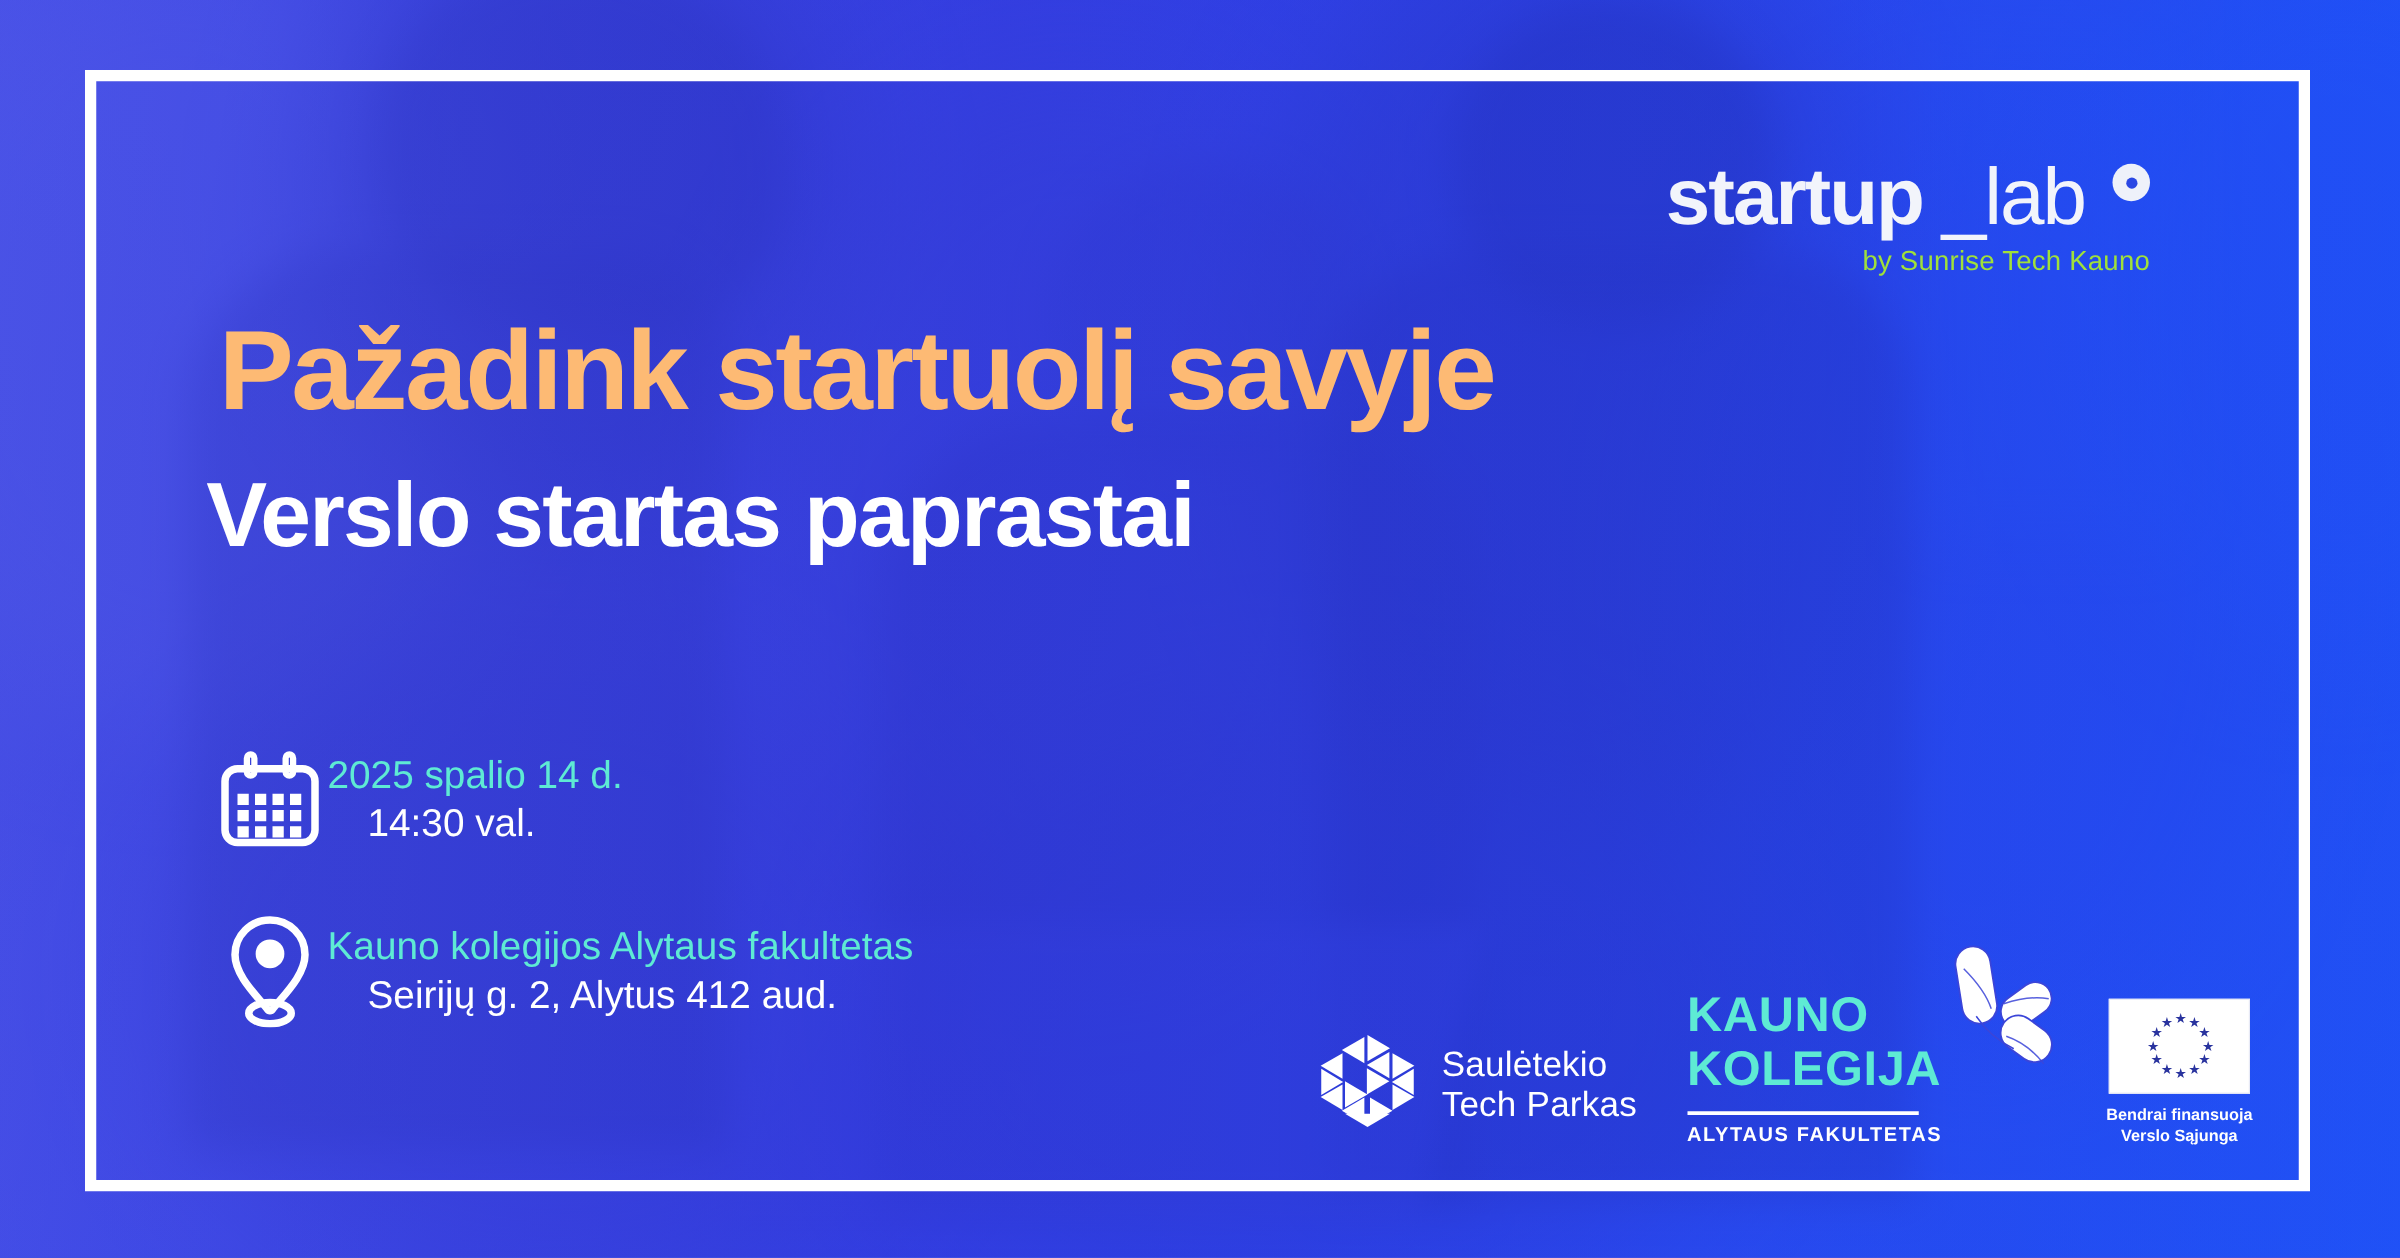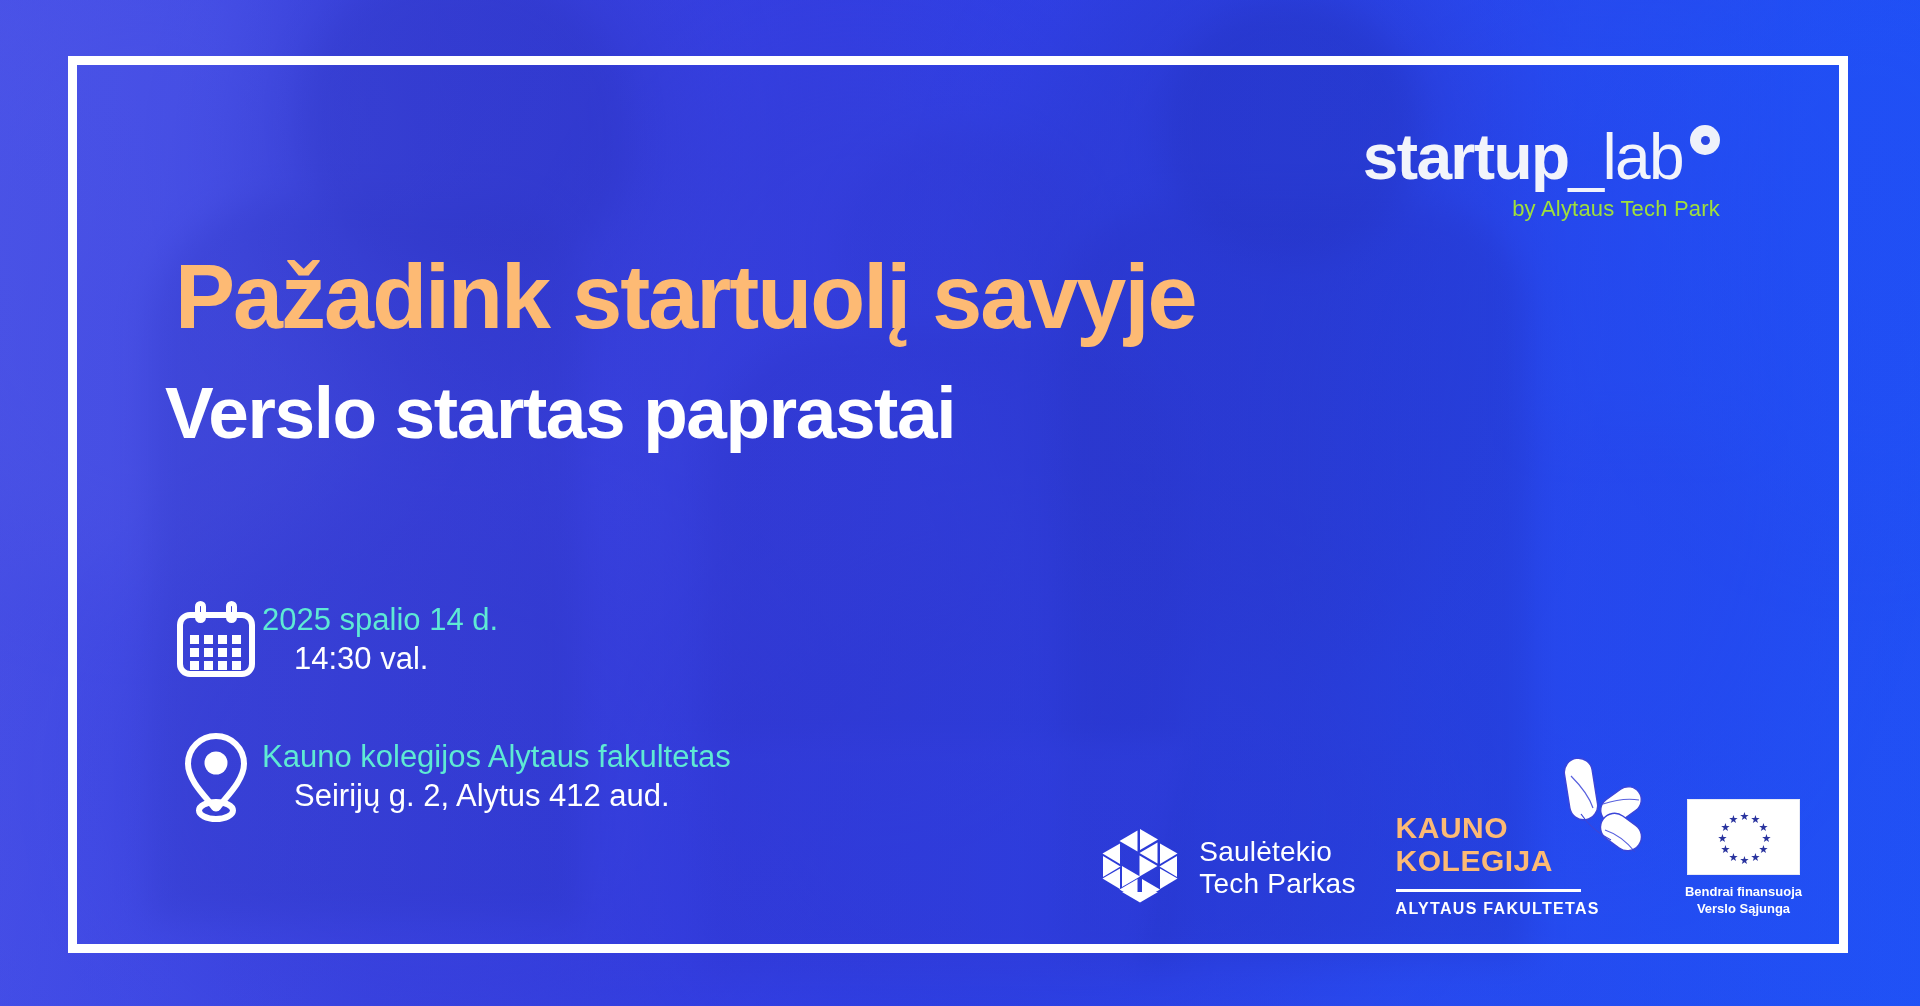"startup" .logo-row { align-items: none -> center; gap: none -> 15px }
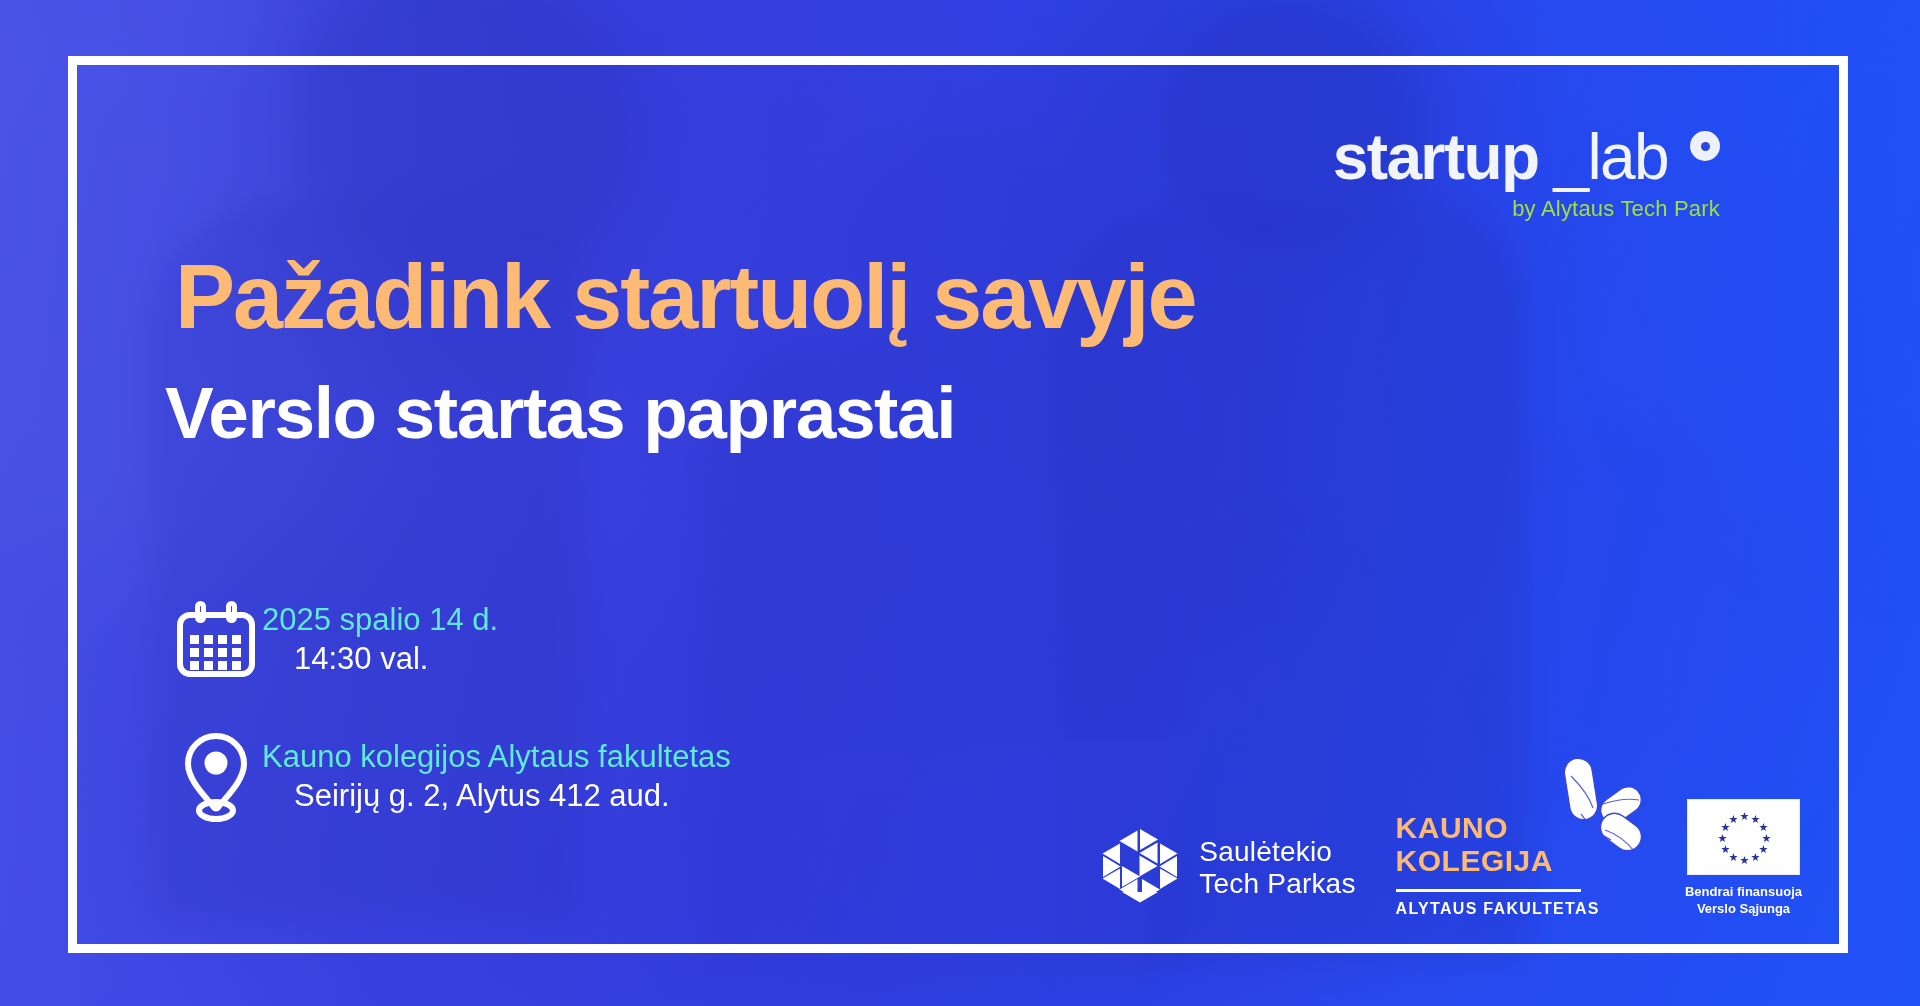"by Alytaus Tech Park" div.logo-tag { text: Alytaus Tech Park -> Sunrise Tech Kauno }
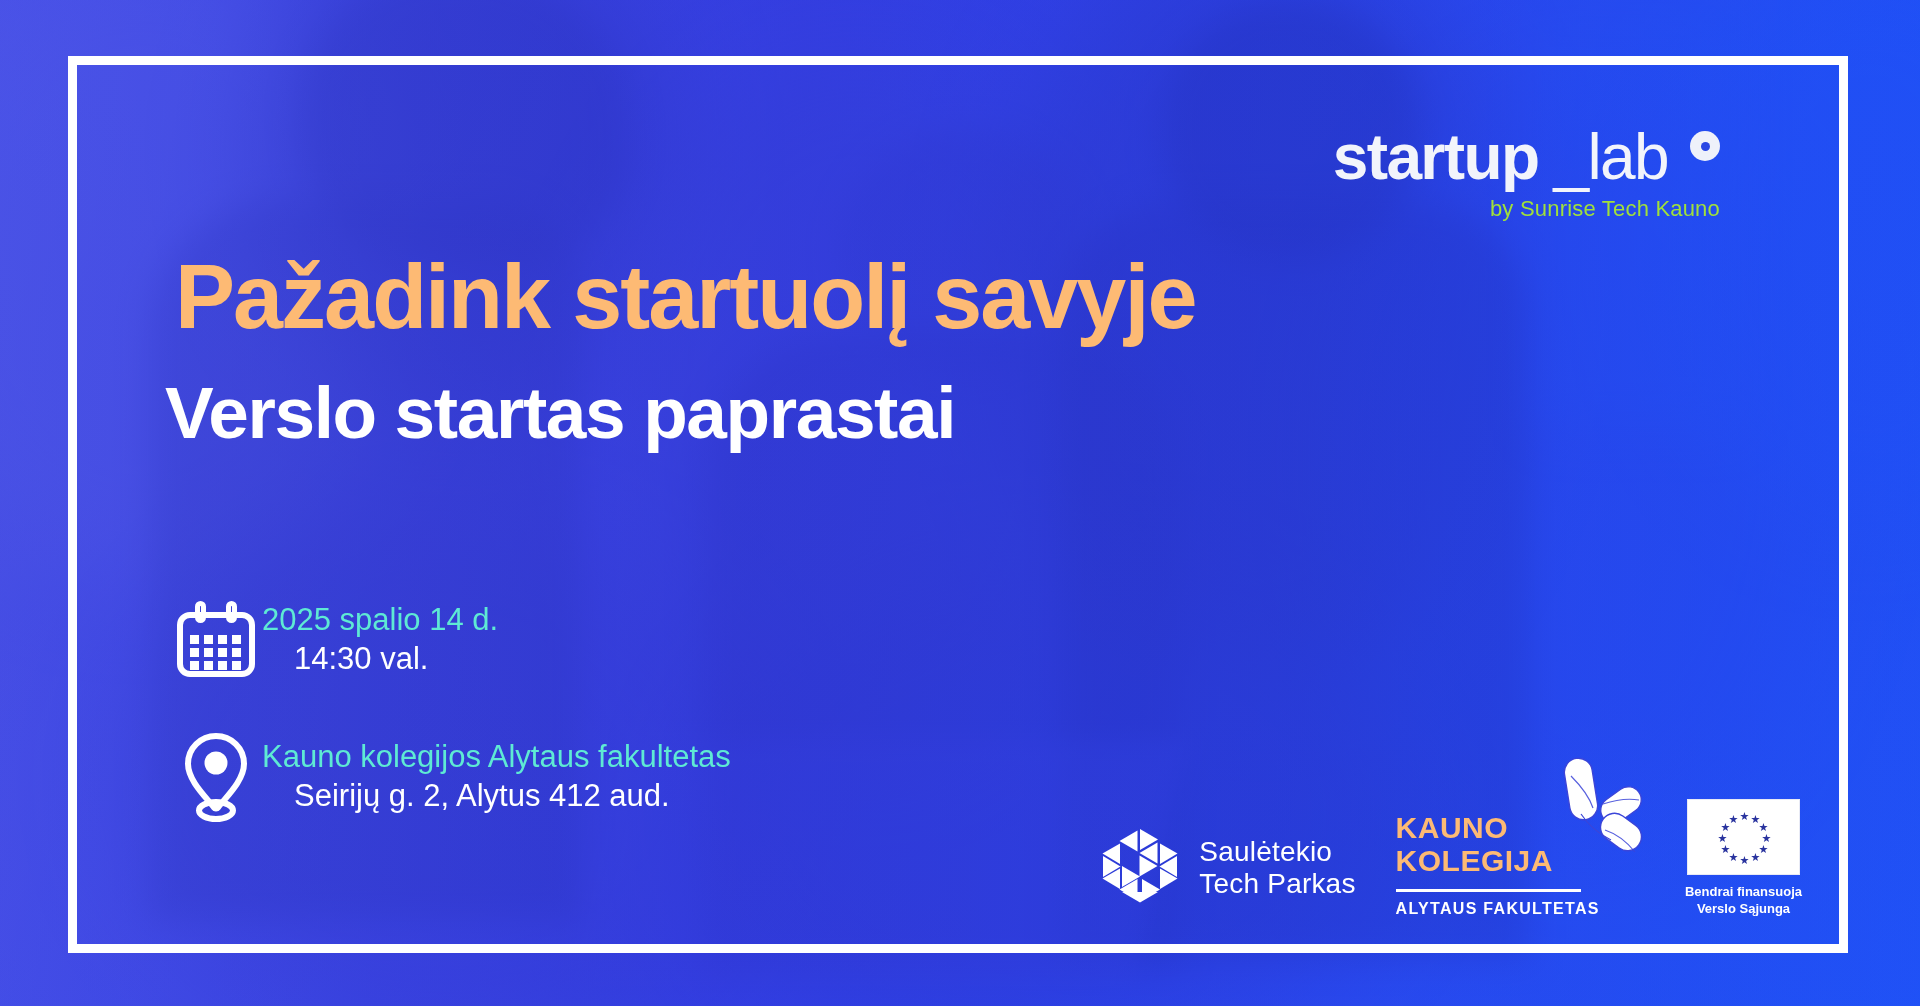"KAUNO" .kk-name { color: #fdba74 -> #5eead4; font-size: 30px -> 39px }
